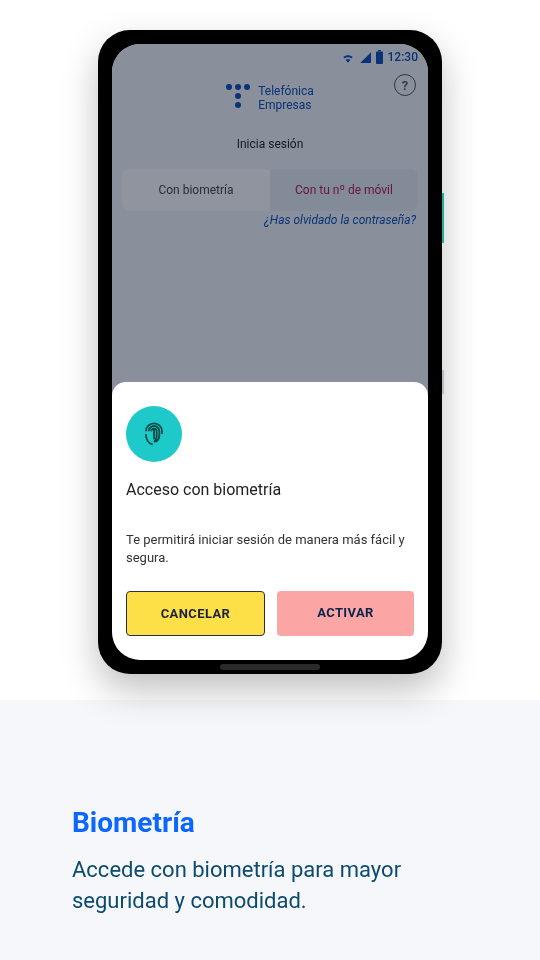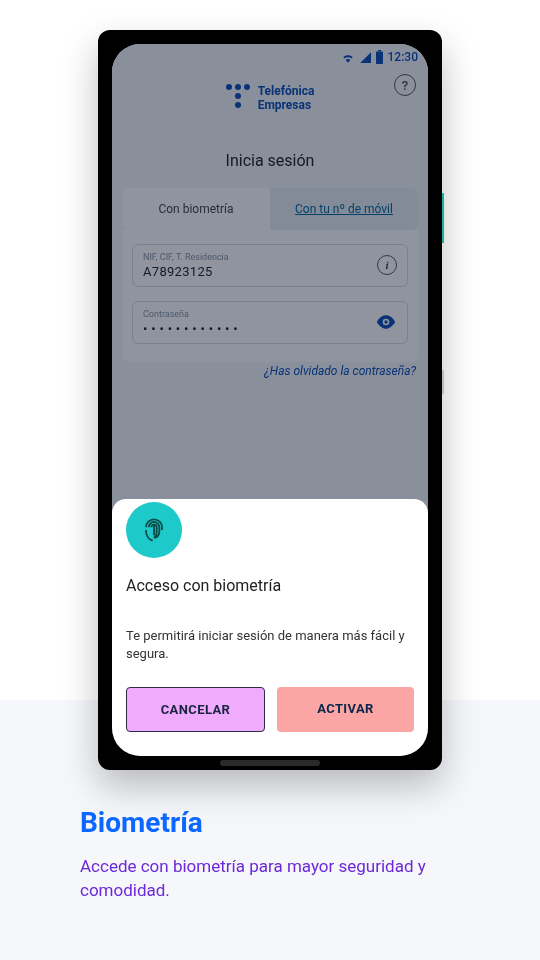"12:30" .phone-frame { border-radius: 12px -> 32px; height: 740px -> 644px }
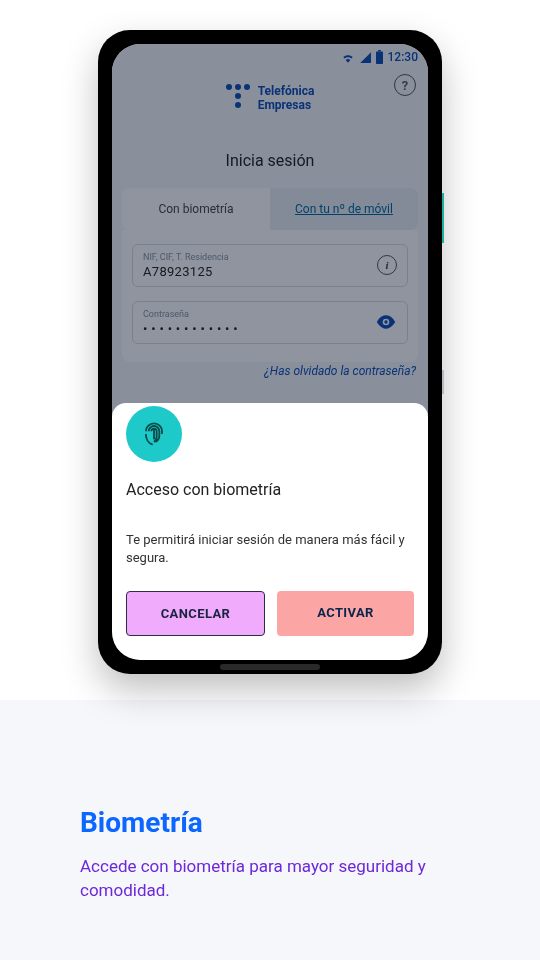"Telefónica" .brand-text { font-weight: 700 -> 400 }
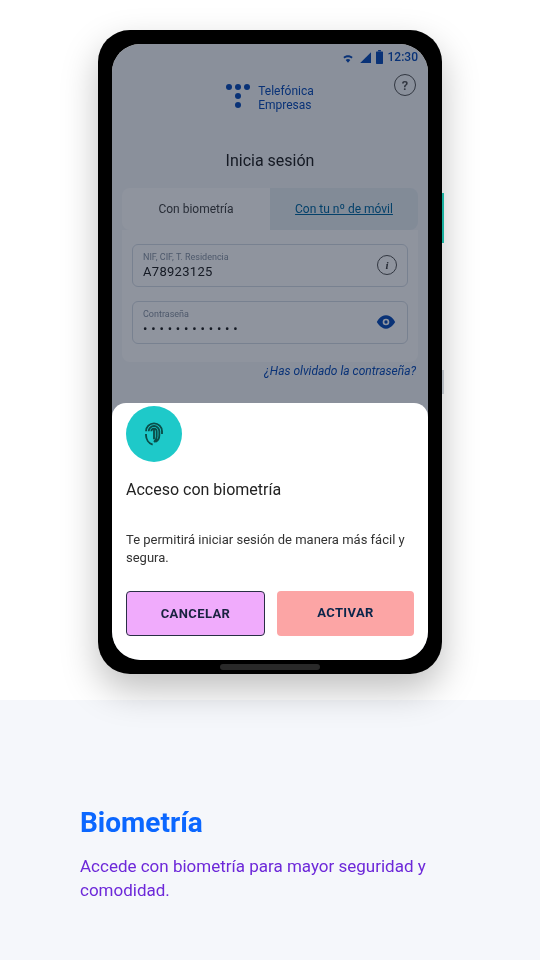"Inicia sesión" .login-title { font-size: 16px -> 12px; margin-top: 38px -> 24px }
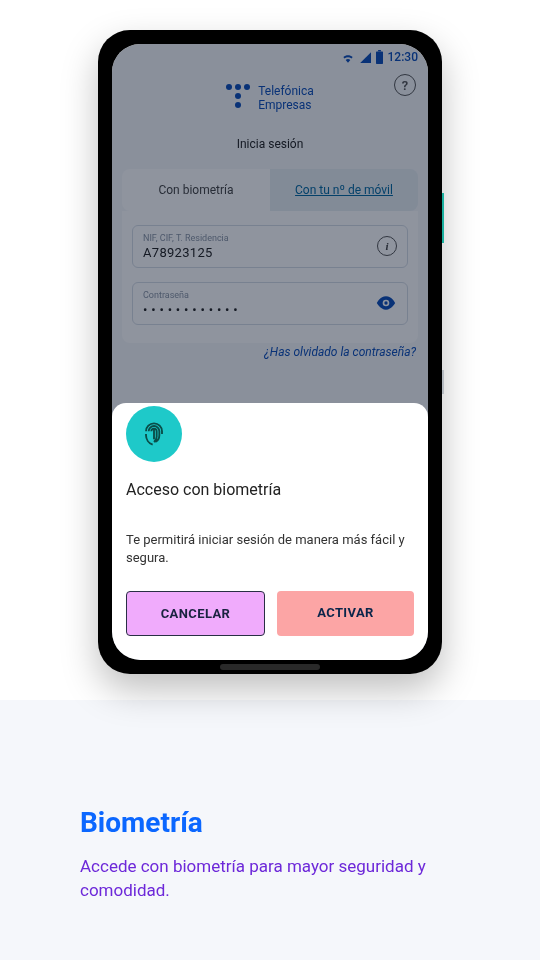"Con tu nº de móvil" .tab.inactive { color: #0369a1 -> #be185d; text-decoration: underline -> none }
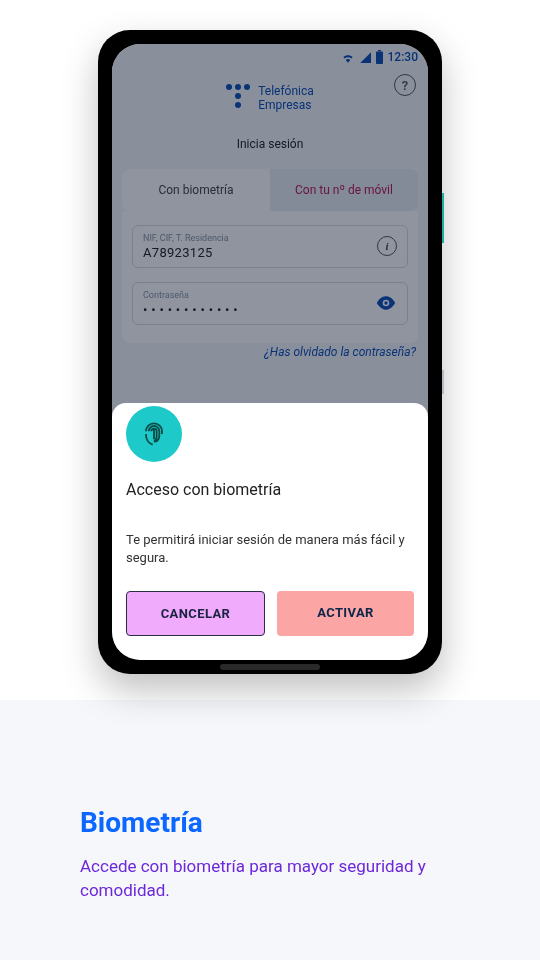"NIF, CIF, T. Residencia" div.card { html: <div> <div> <div> <div>NIF, CIF, T. Residencia</div> <div>A78923125</div> </div> <div>i</div> </div> <div> <div> <div>Contraseña</div> <div>• • • • • • • • • • • •</div> </div> <div> <svg> <path></path> <circle></circle> </svg> </div> </div> </div> -> none }
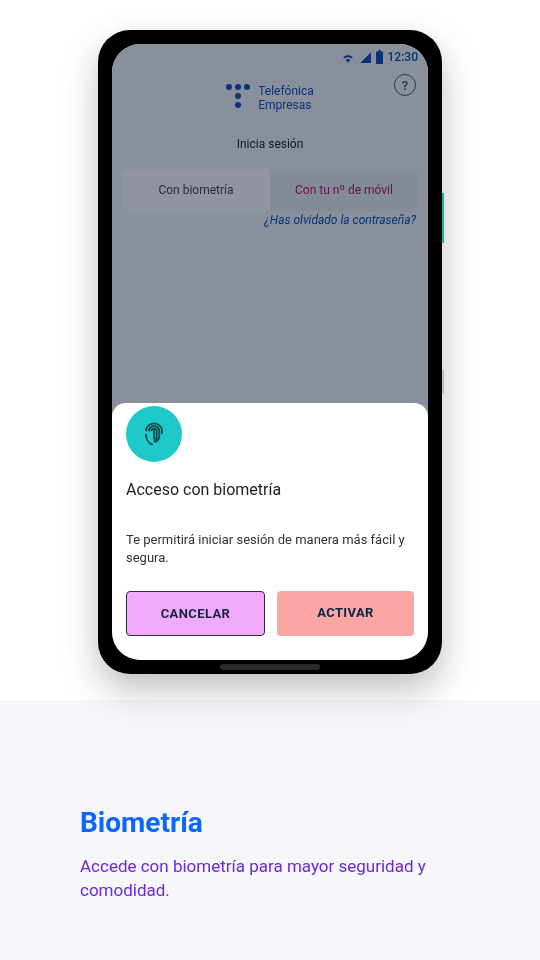"Acceso con biometría" .modal { padding: 3px 14px 24px -> 24px 14px 24px }
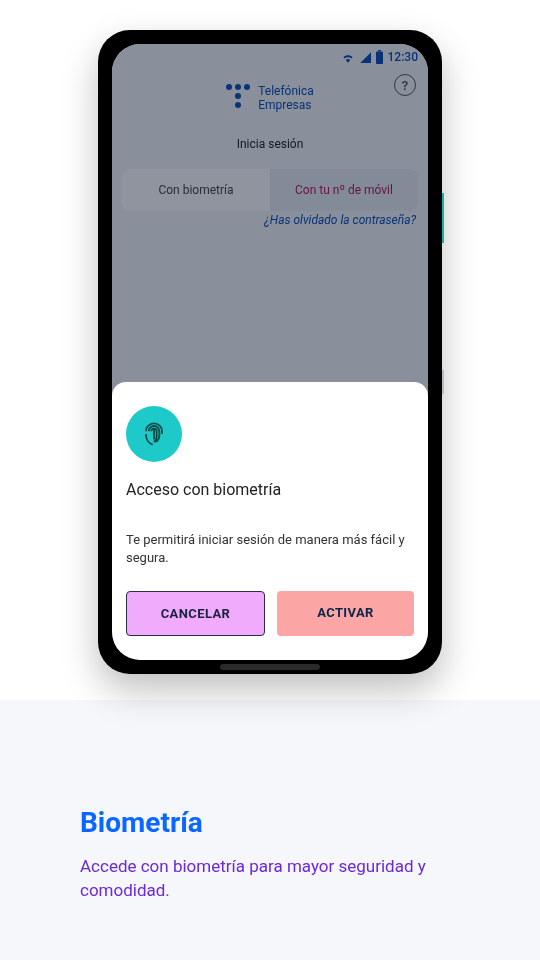"CANCELAR" .btn-outline { background: #f0abfc -> #fde047 }
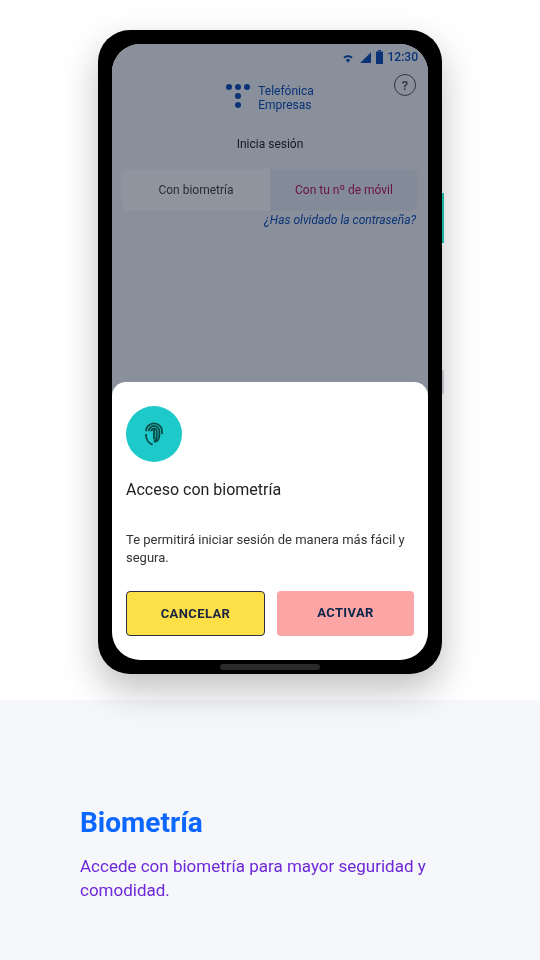"Biometría" .caption { left: 80px -> 72px }
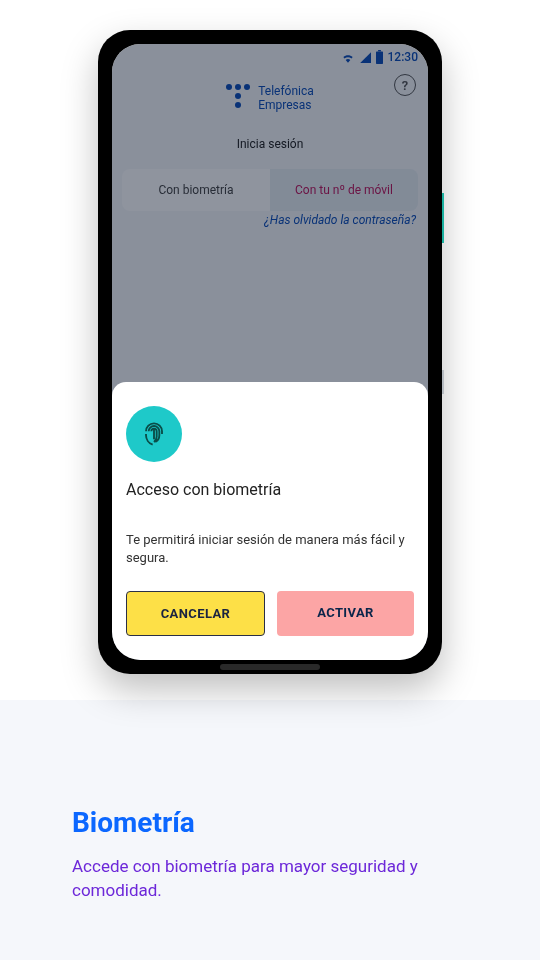"Accede con biometría para mayor" .caption-desc { color: #6d28d9 -> #0c4a6e; font-size: 17px -> 22px }
